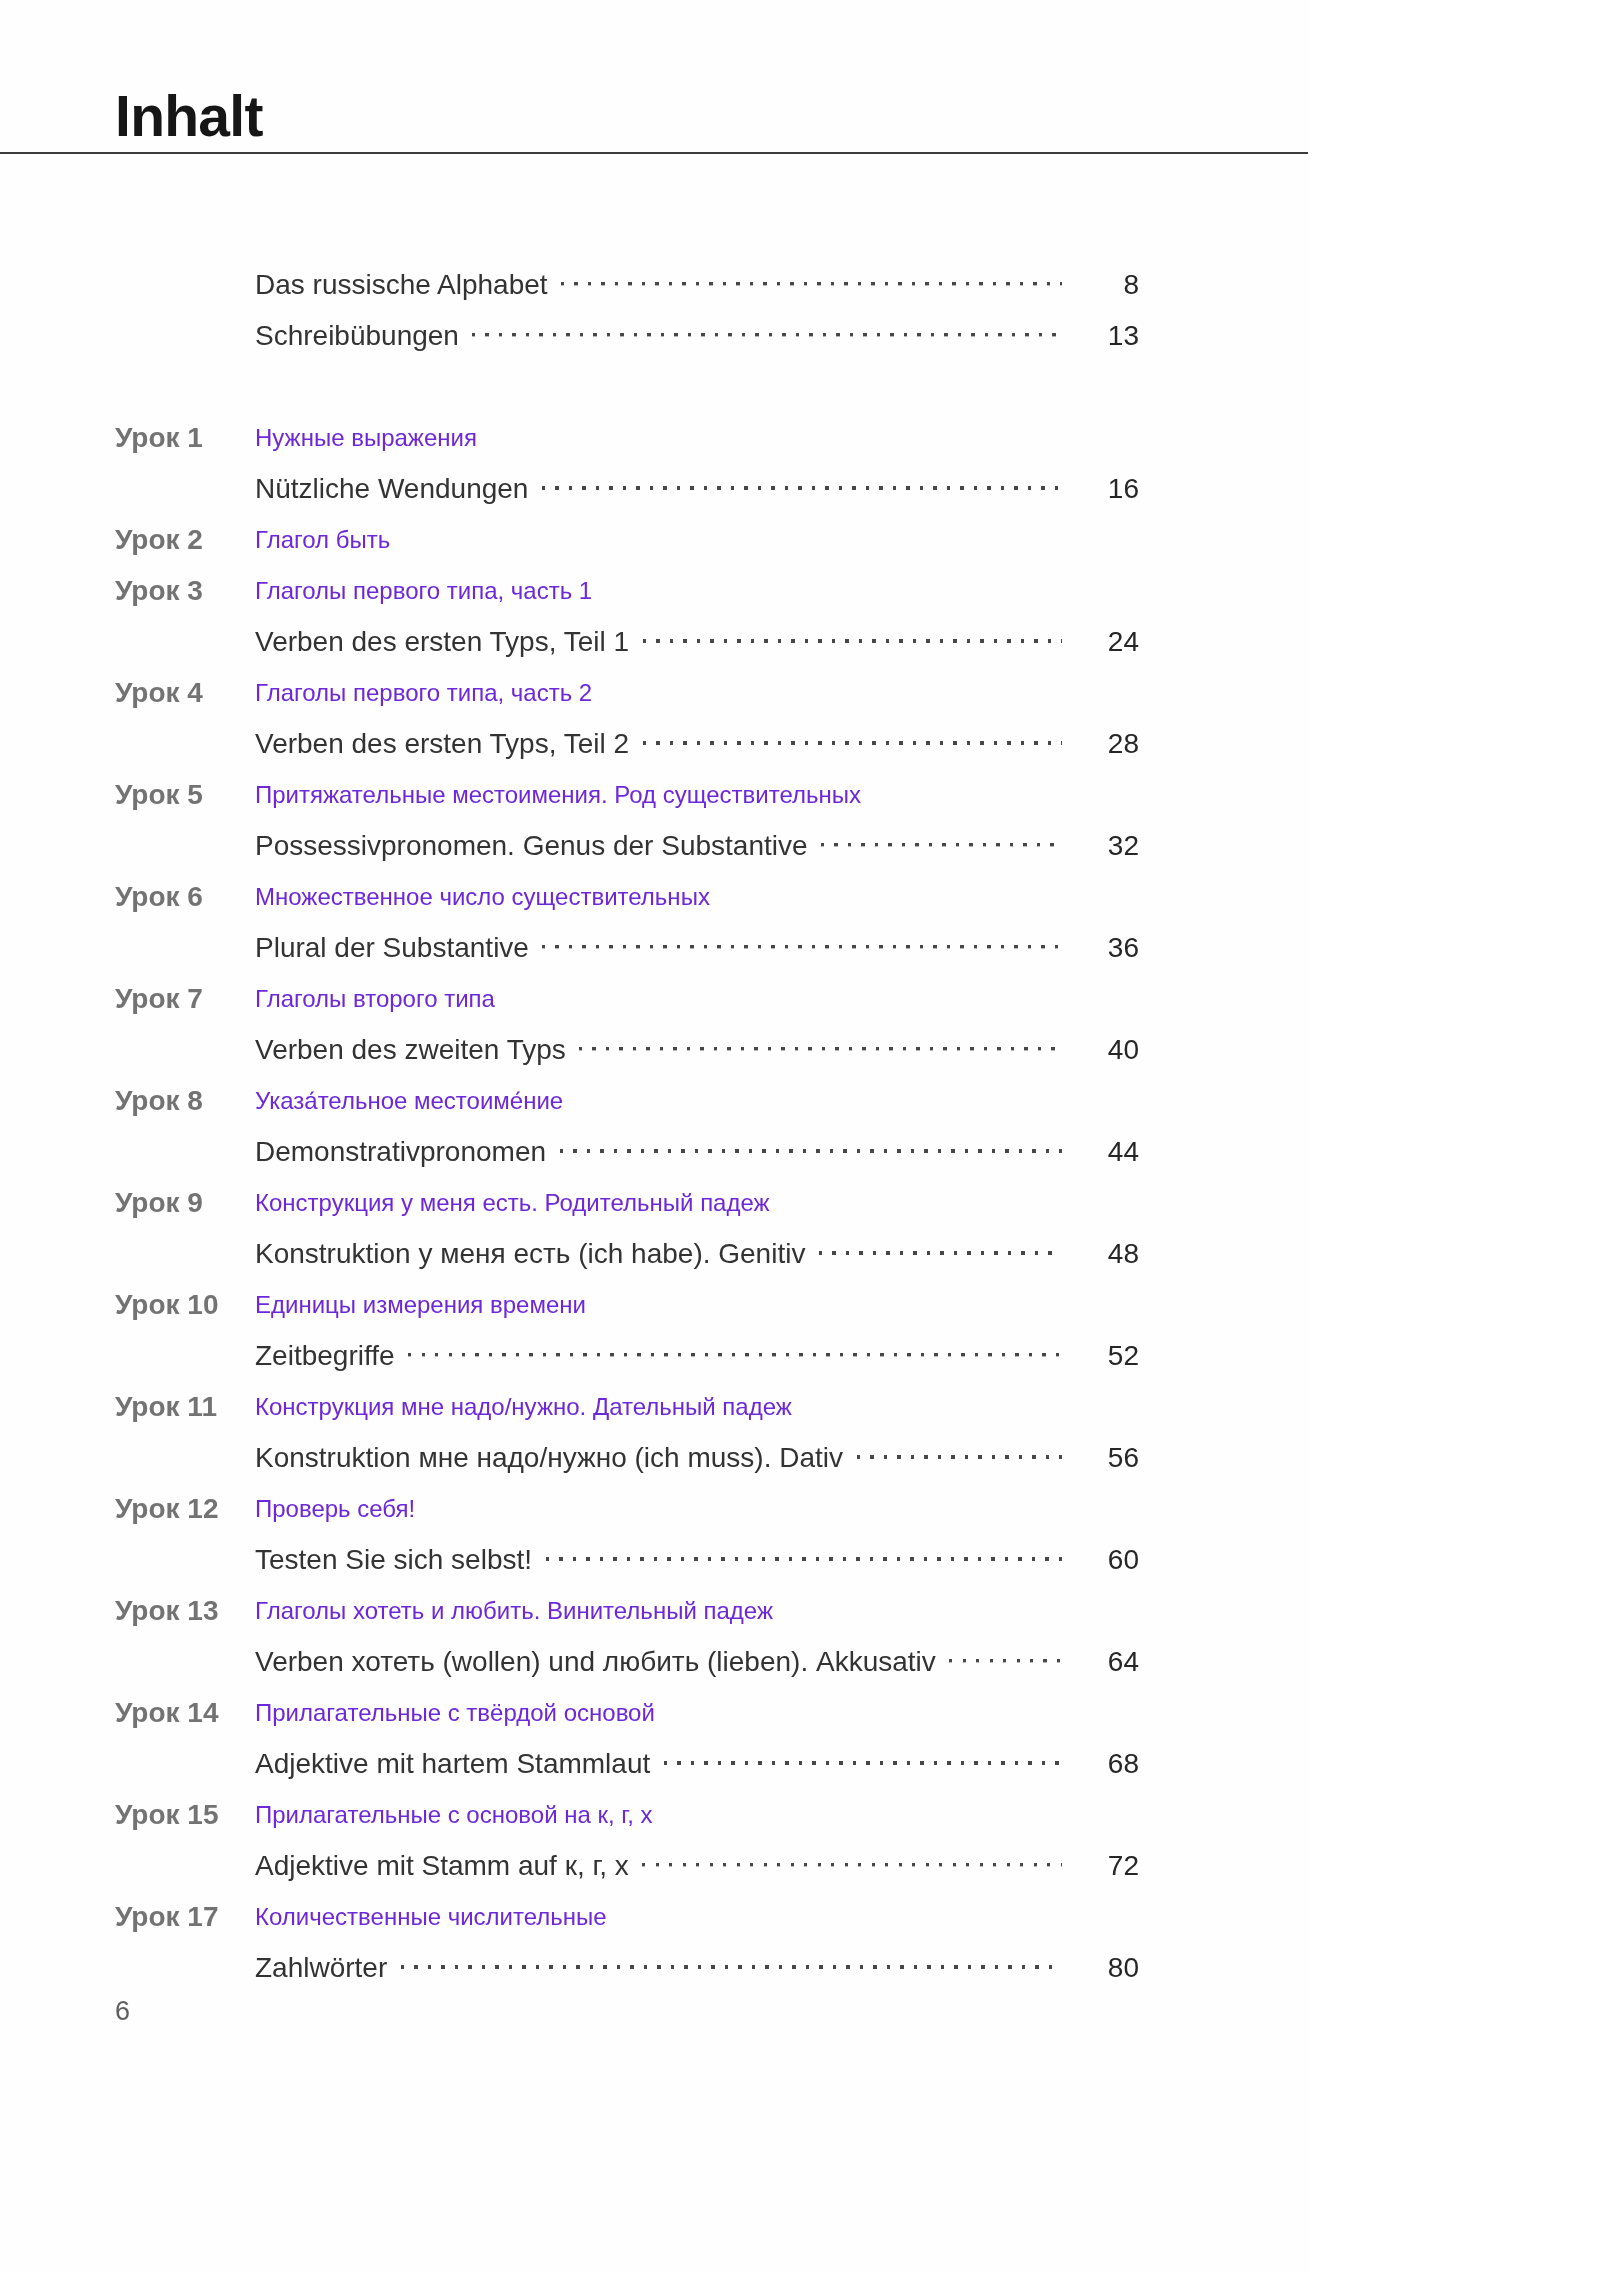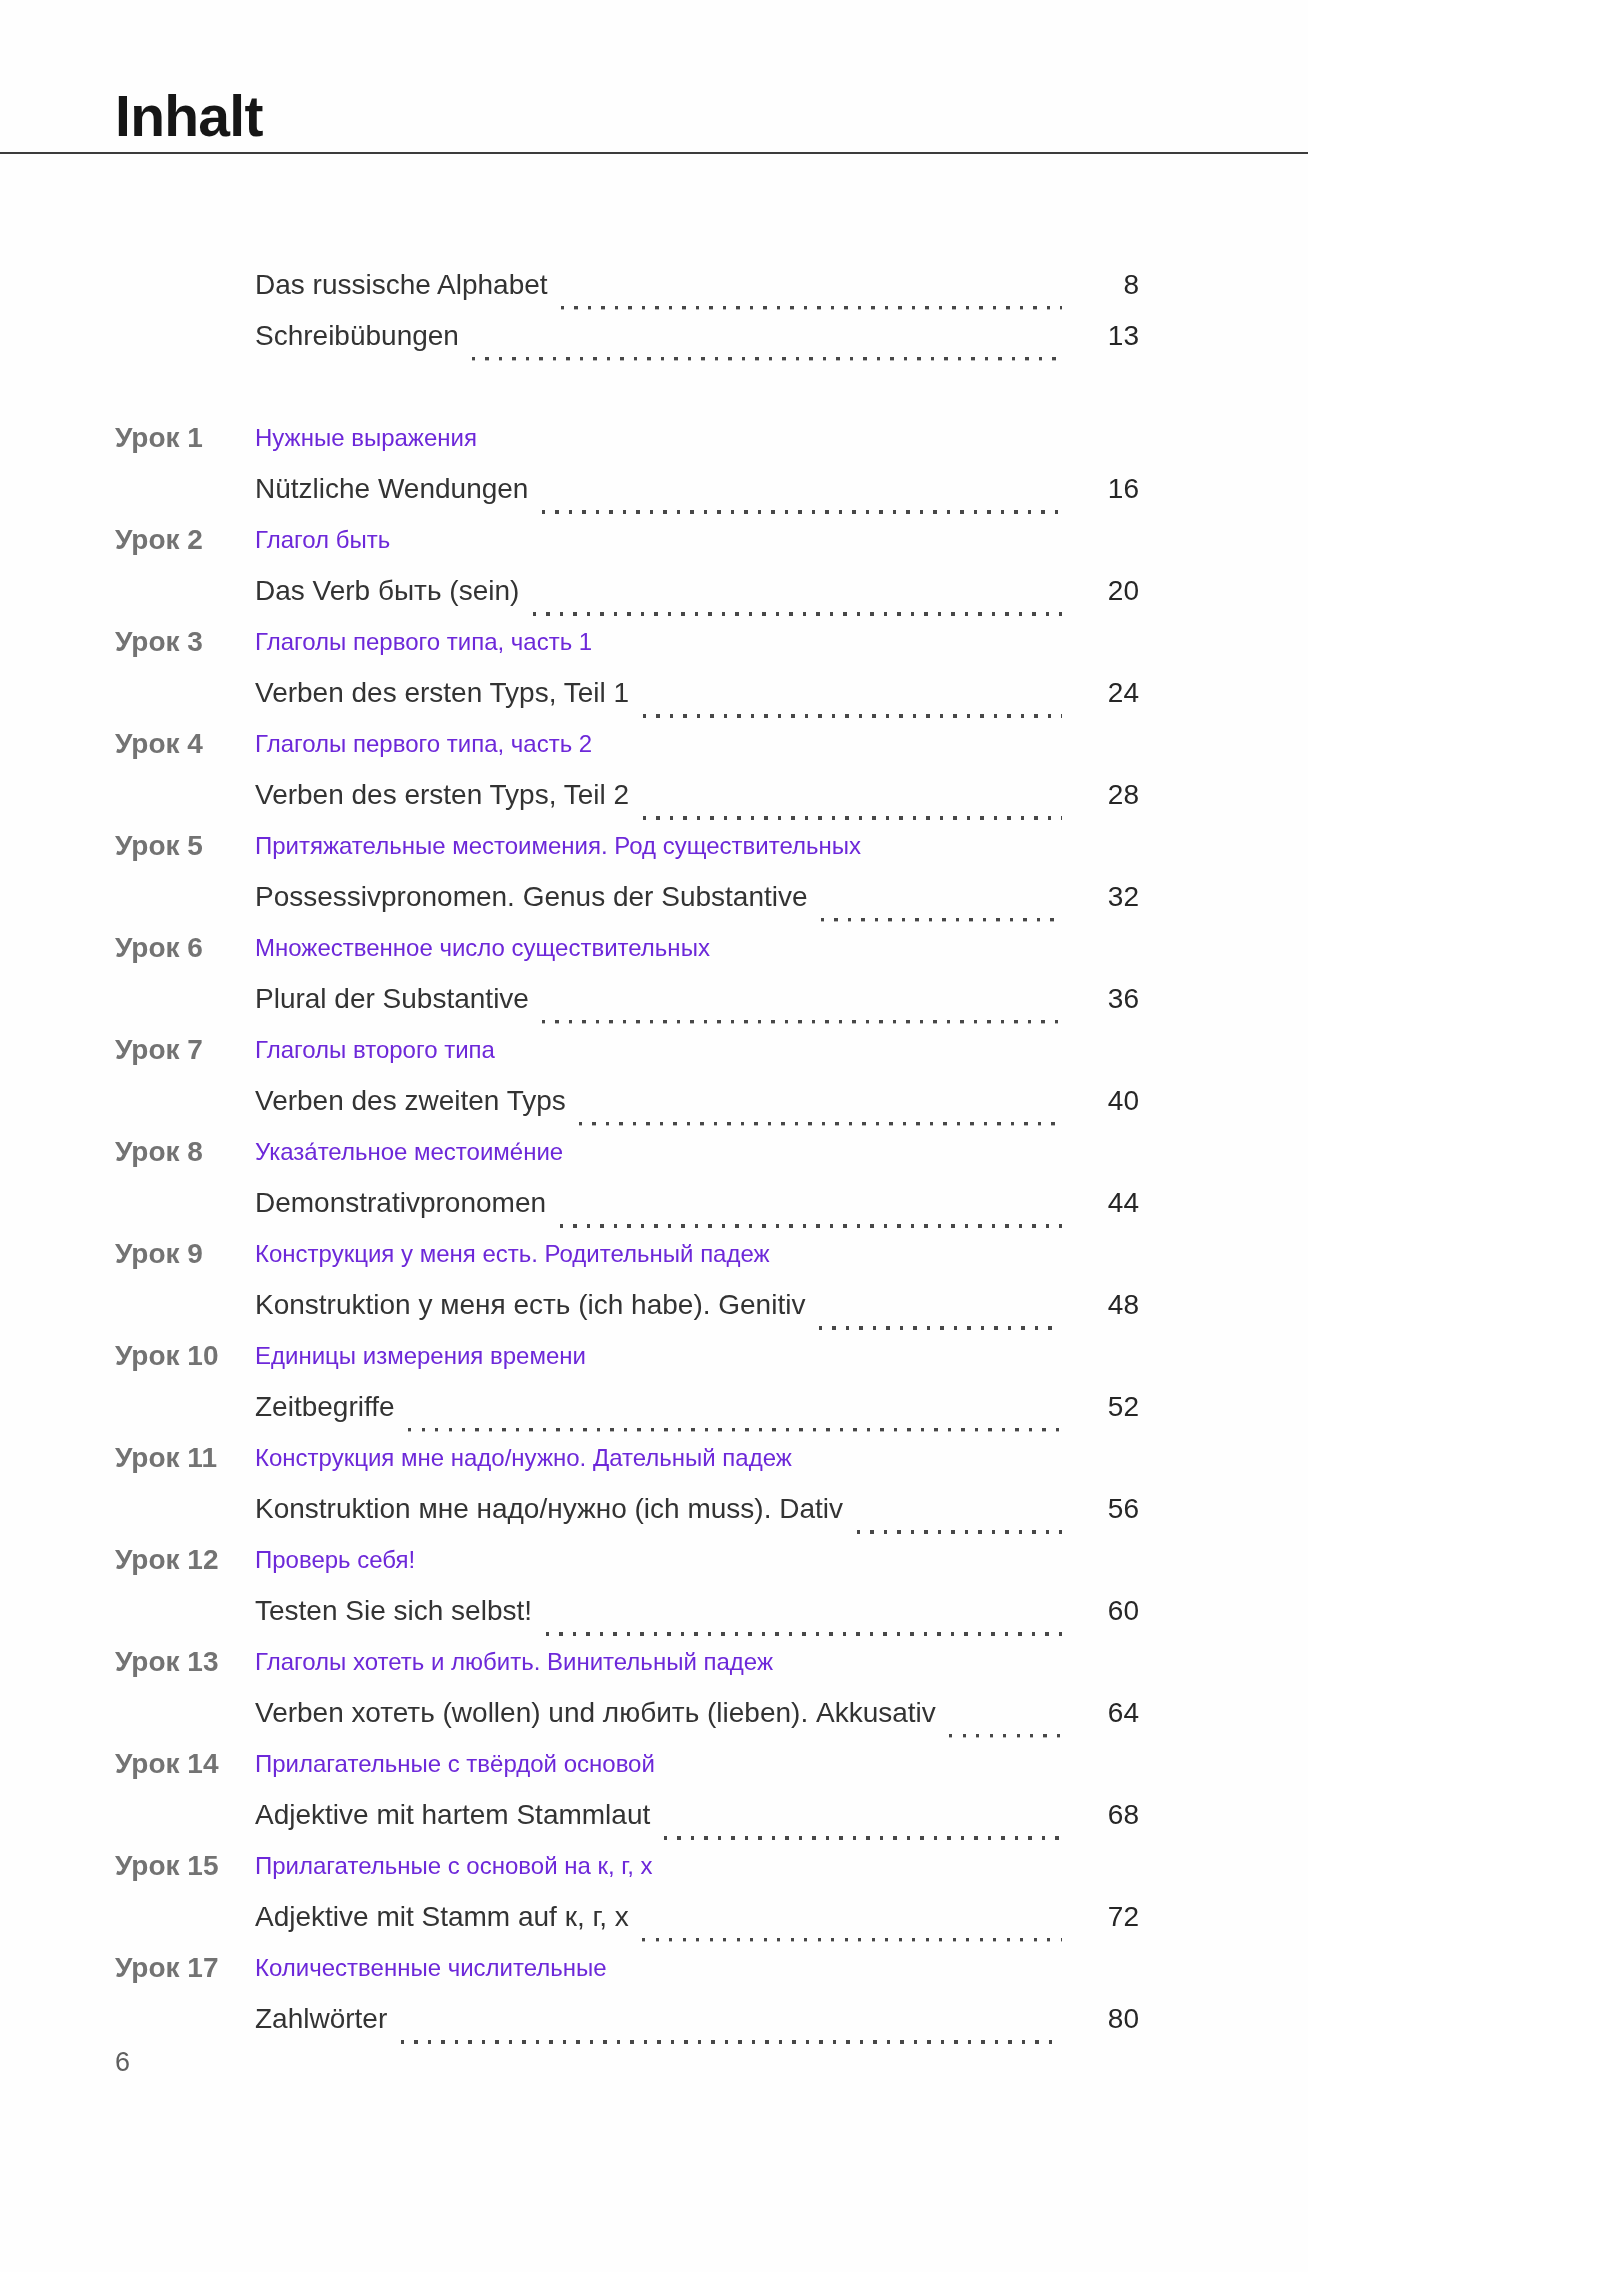"Das russische Alphabet" .row { align-items: flex-end -> center }
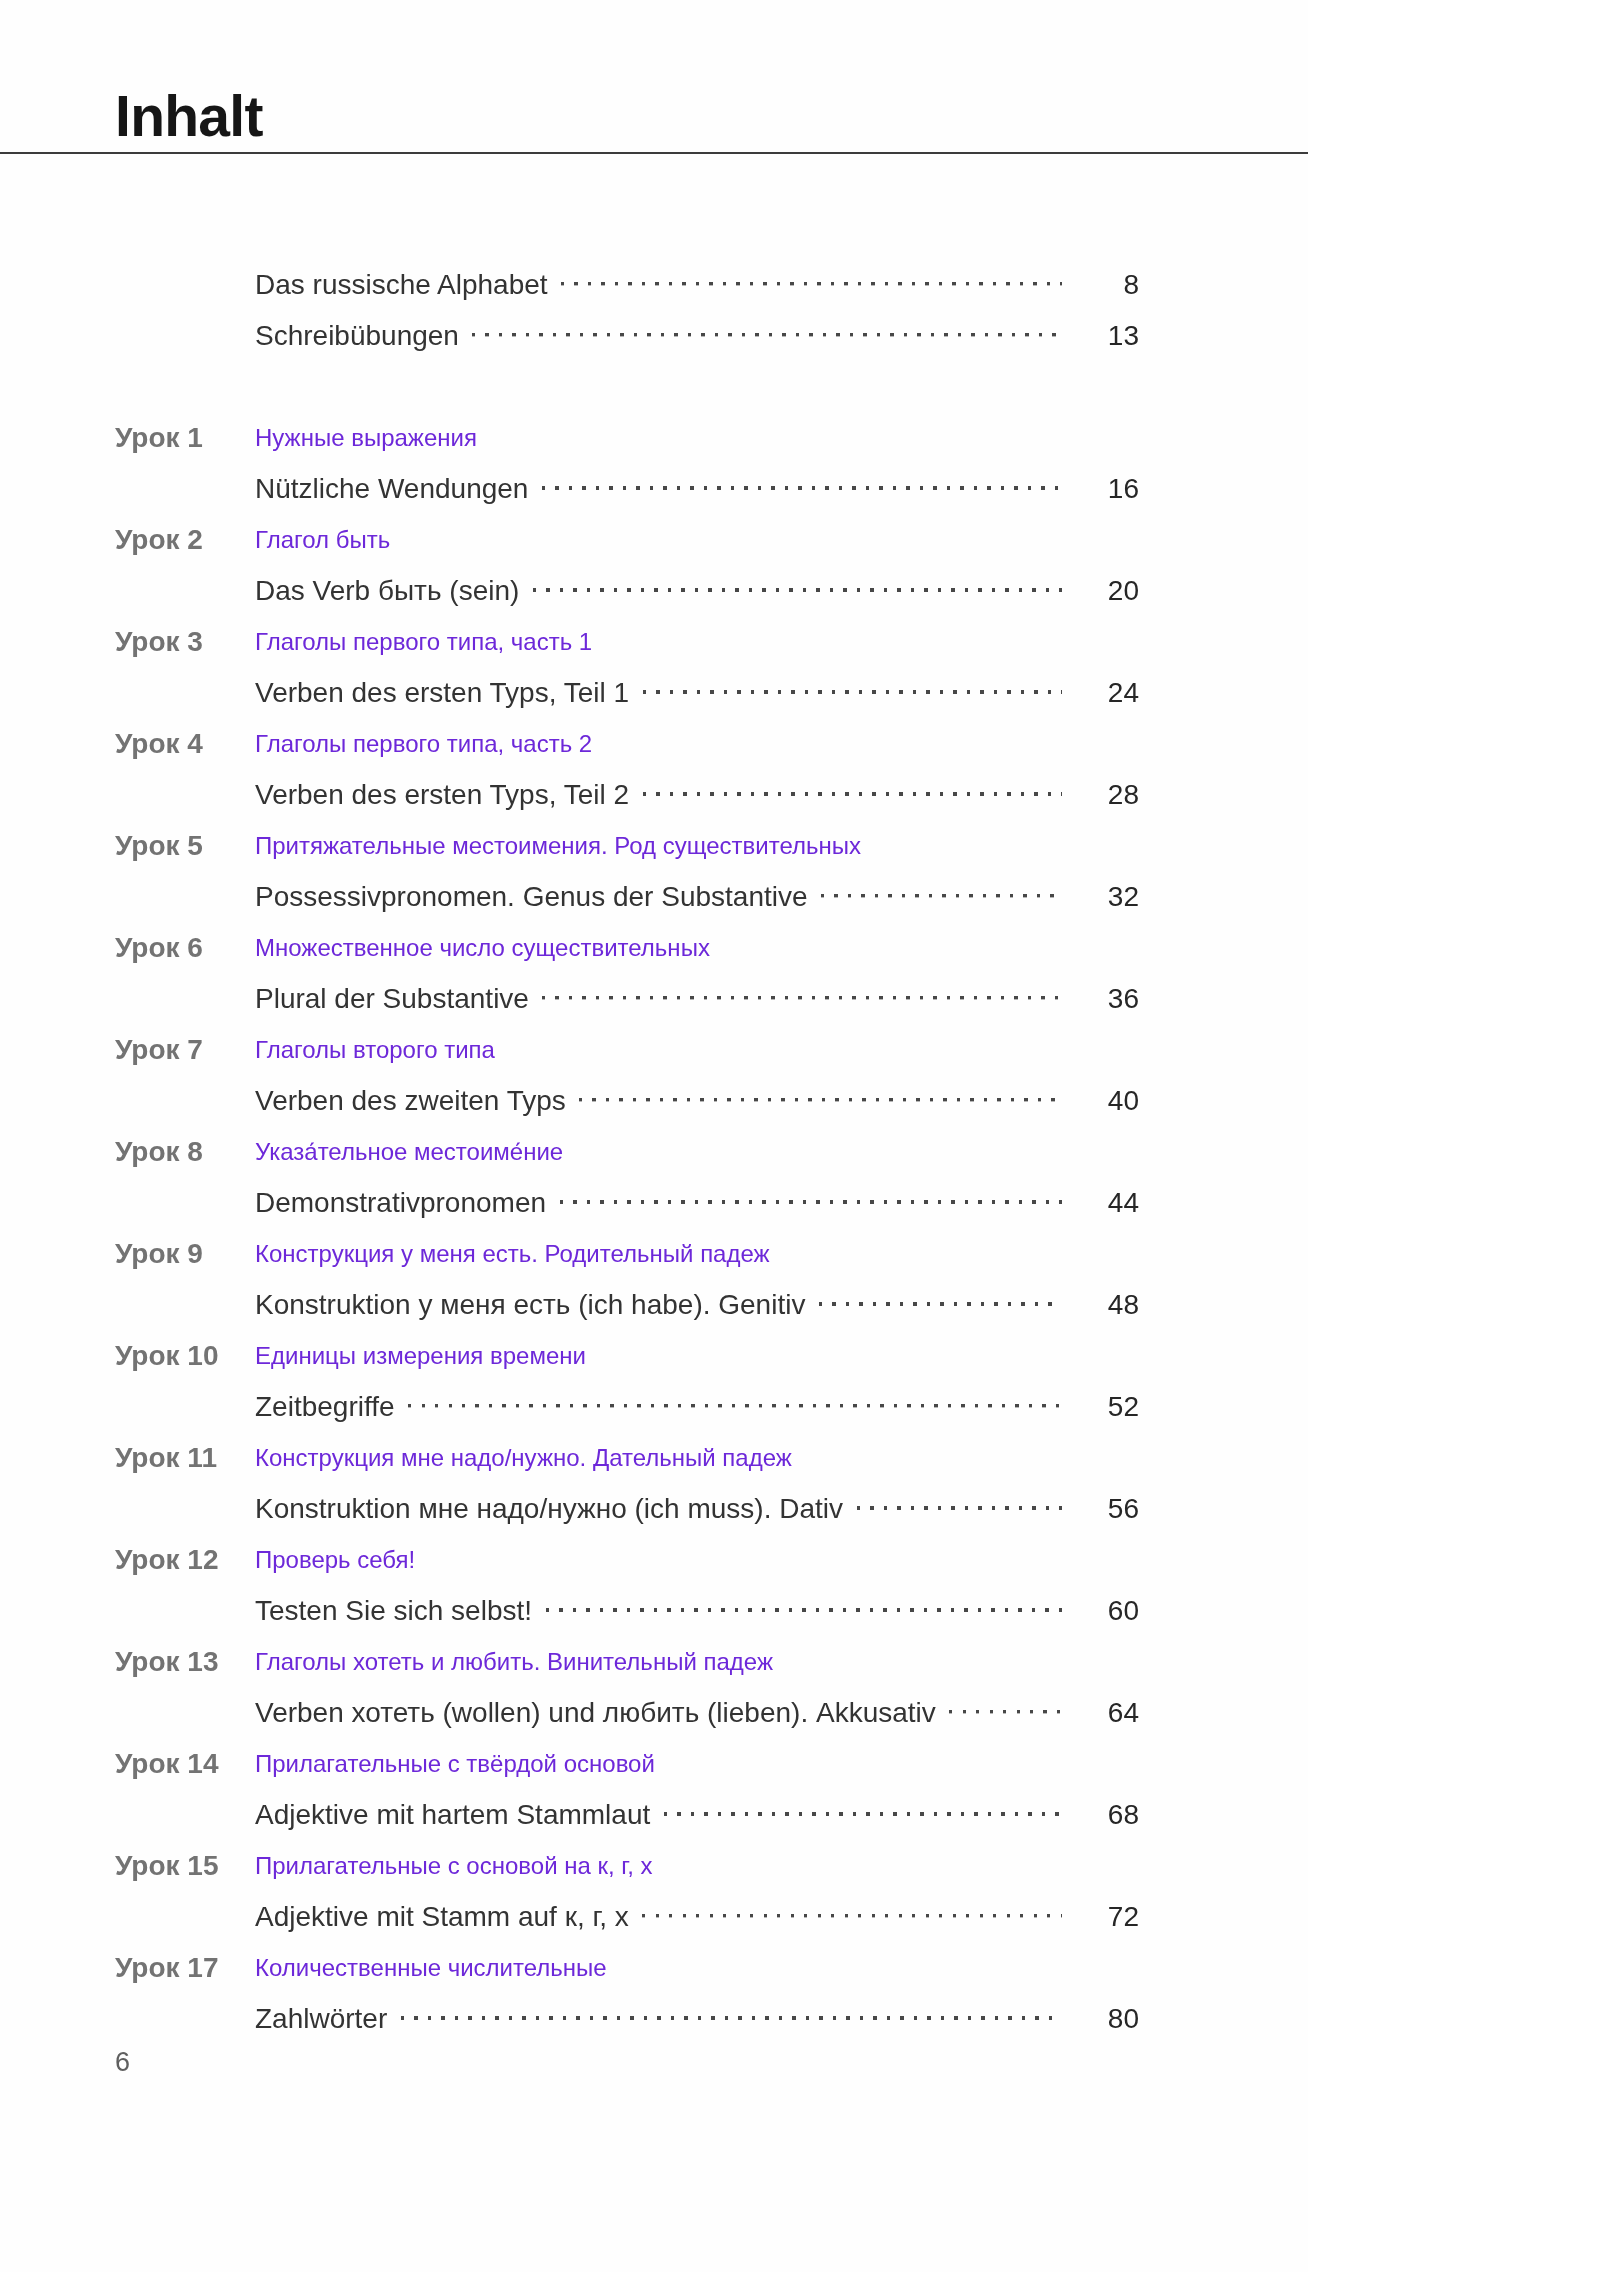"Das Verb быть (sein)" div.row { html: <div> <span></span> <span>Das Verb быть (sein)</span> <span></span> <span>20</span> </div> -> none }
